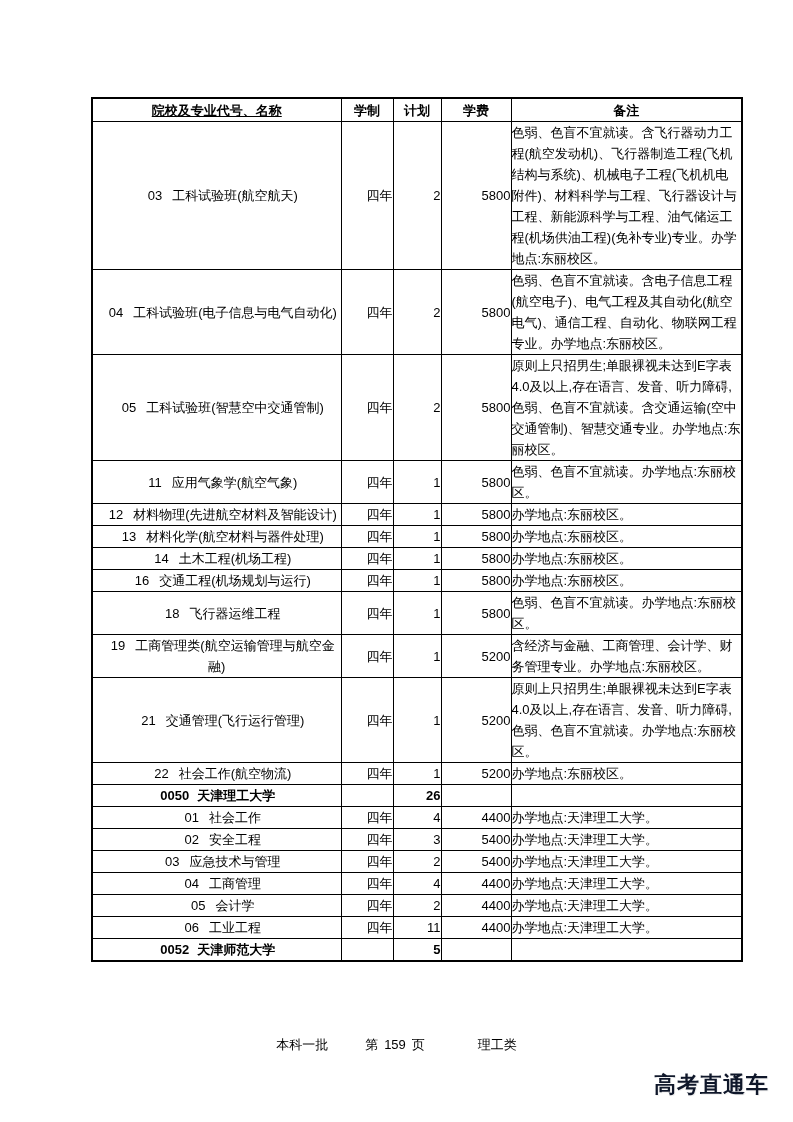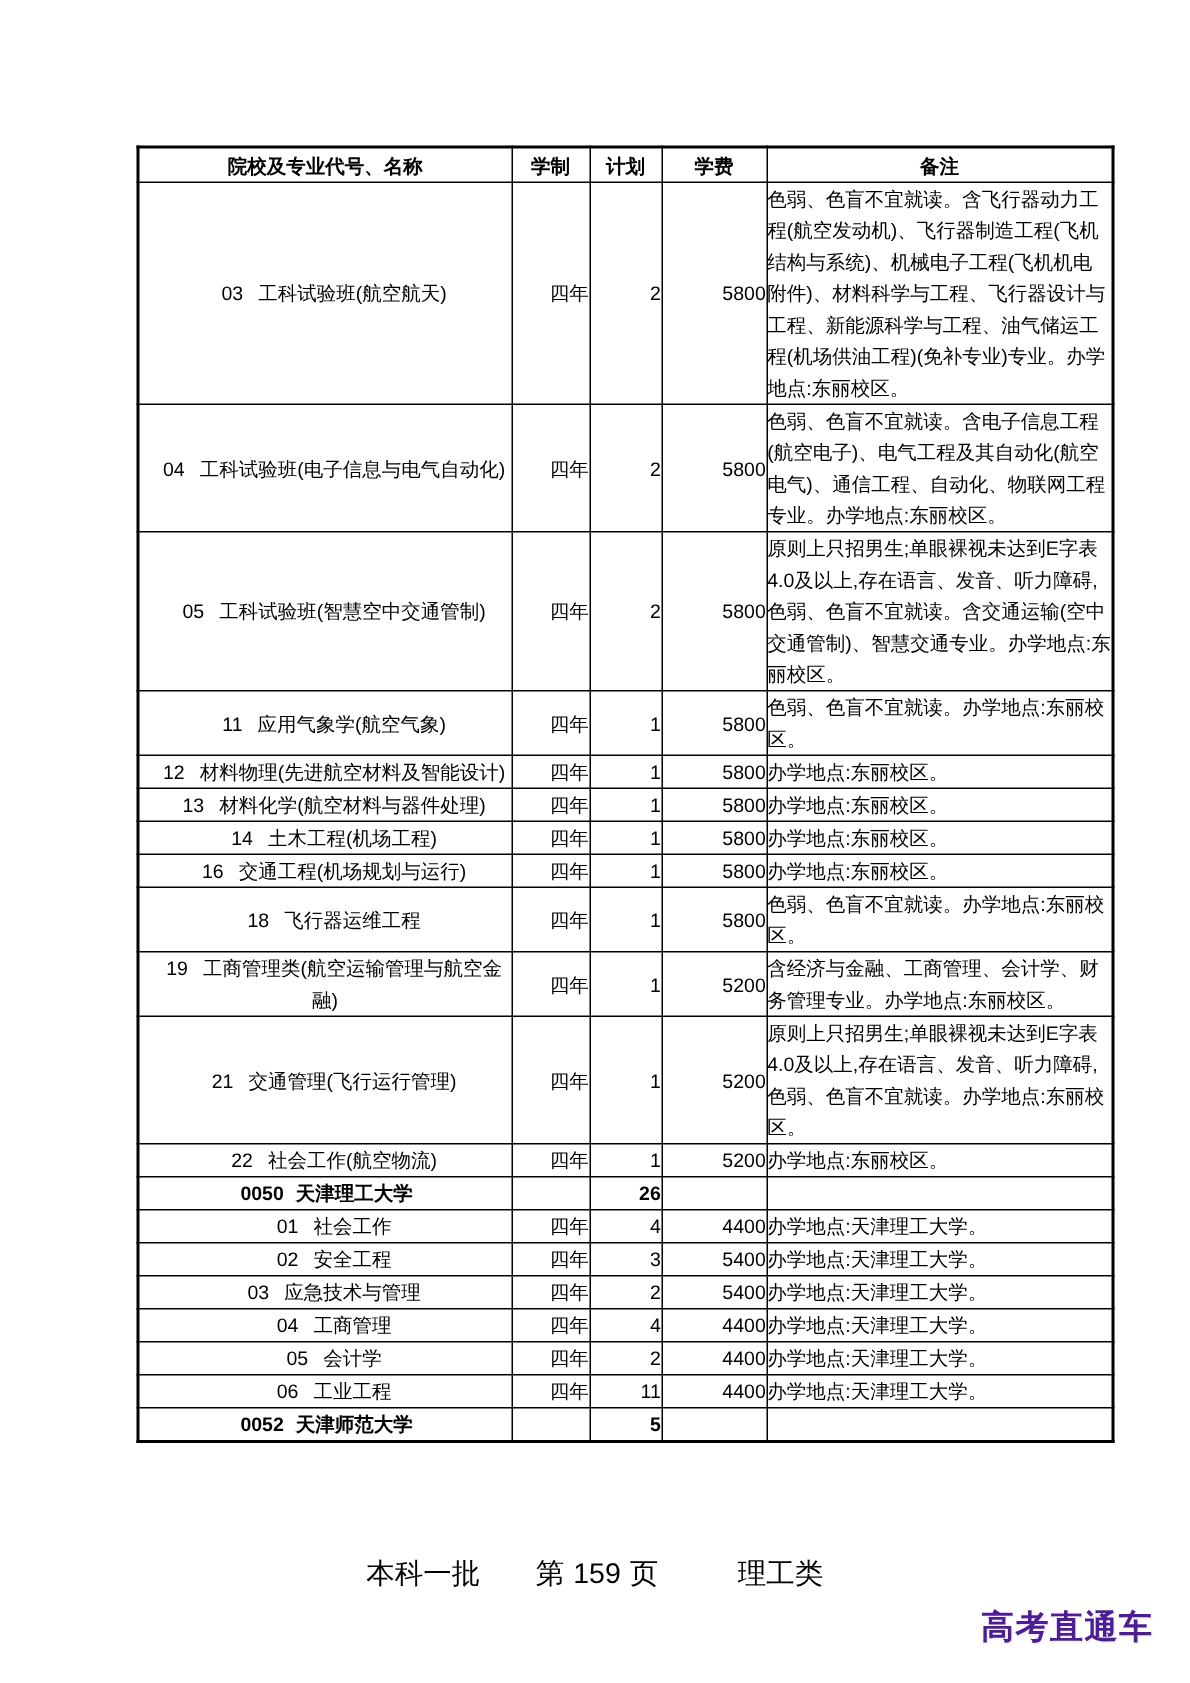"院校及专业代号、名称" th.h-name { text-decoration: none -> underline }
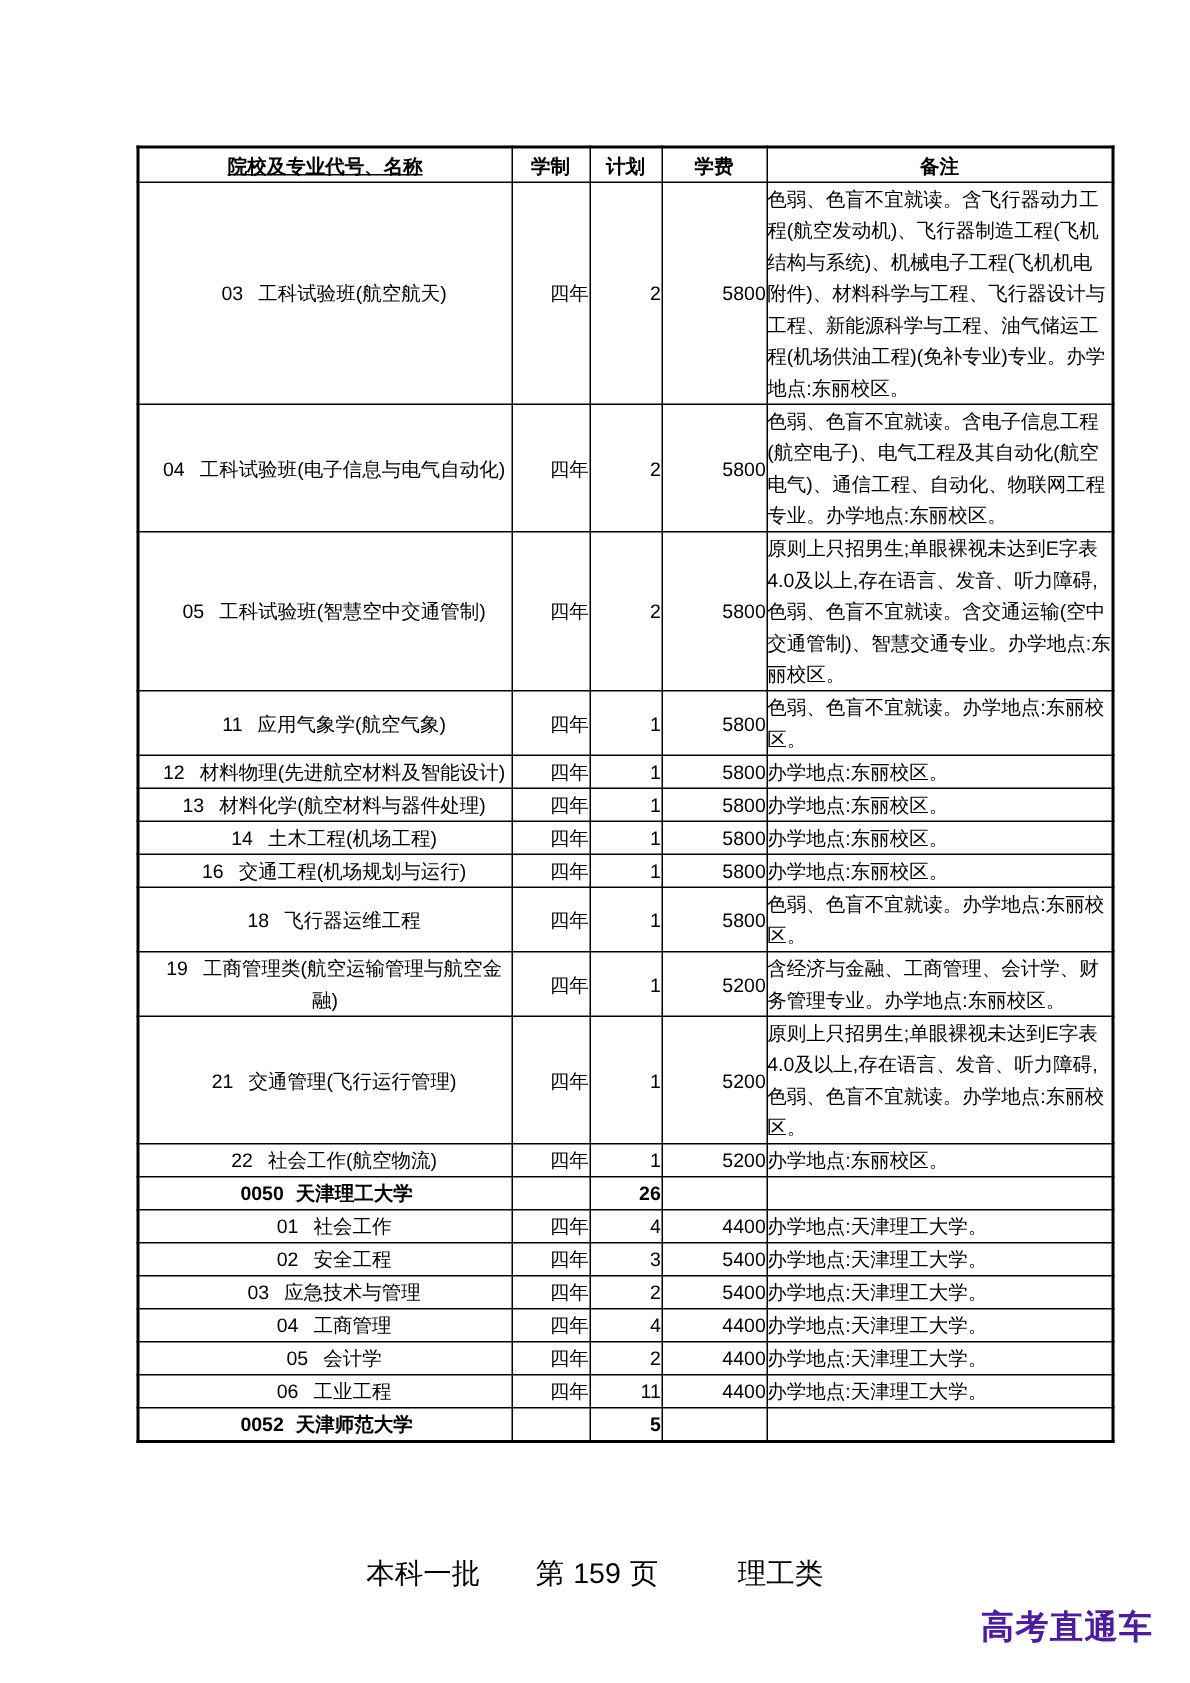"本科一批" .page-footer { font-size: 19px -> 13px }
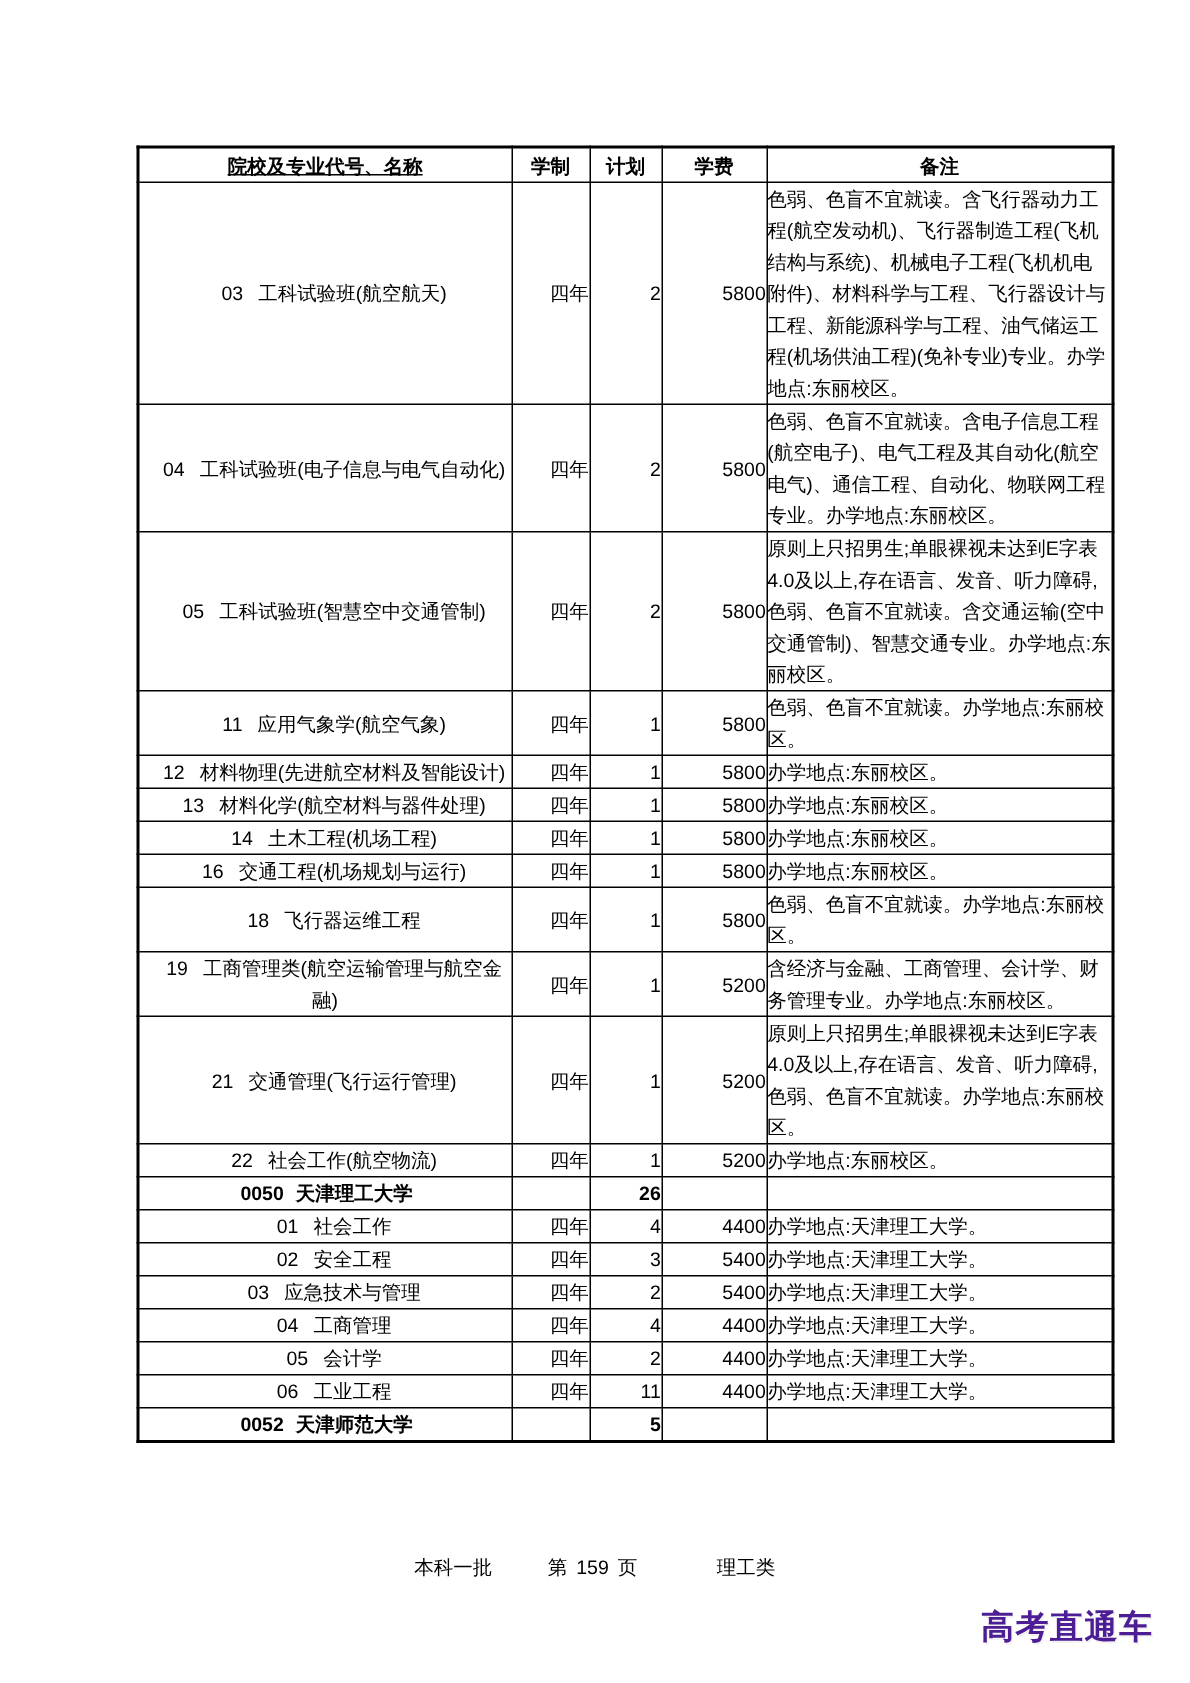"高考直通车" .watermark { color: #4c1d95 -> #0f172a }
